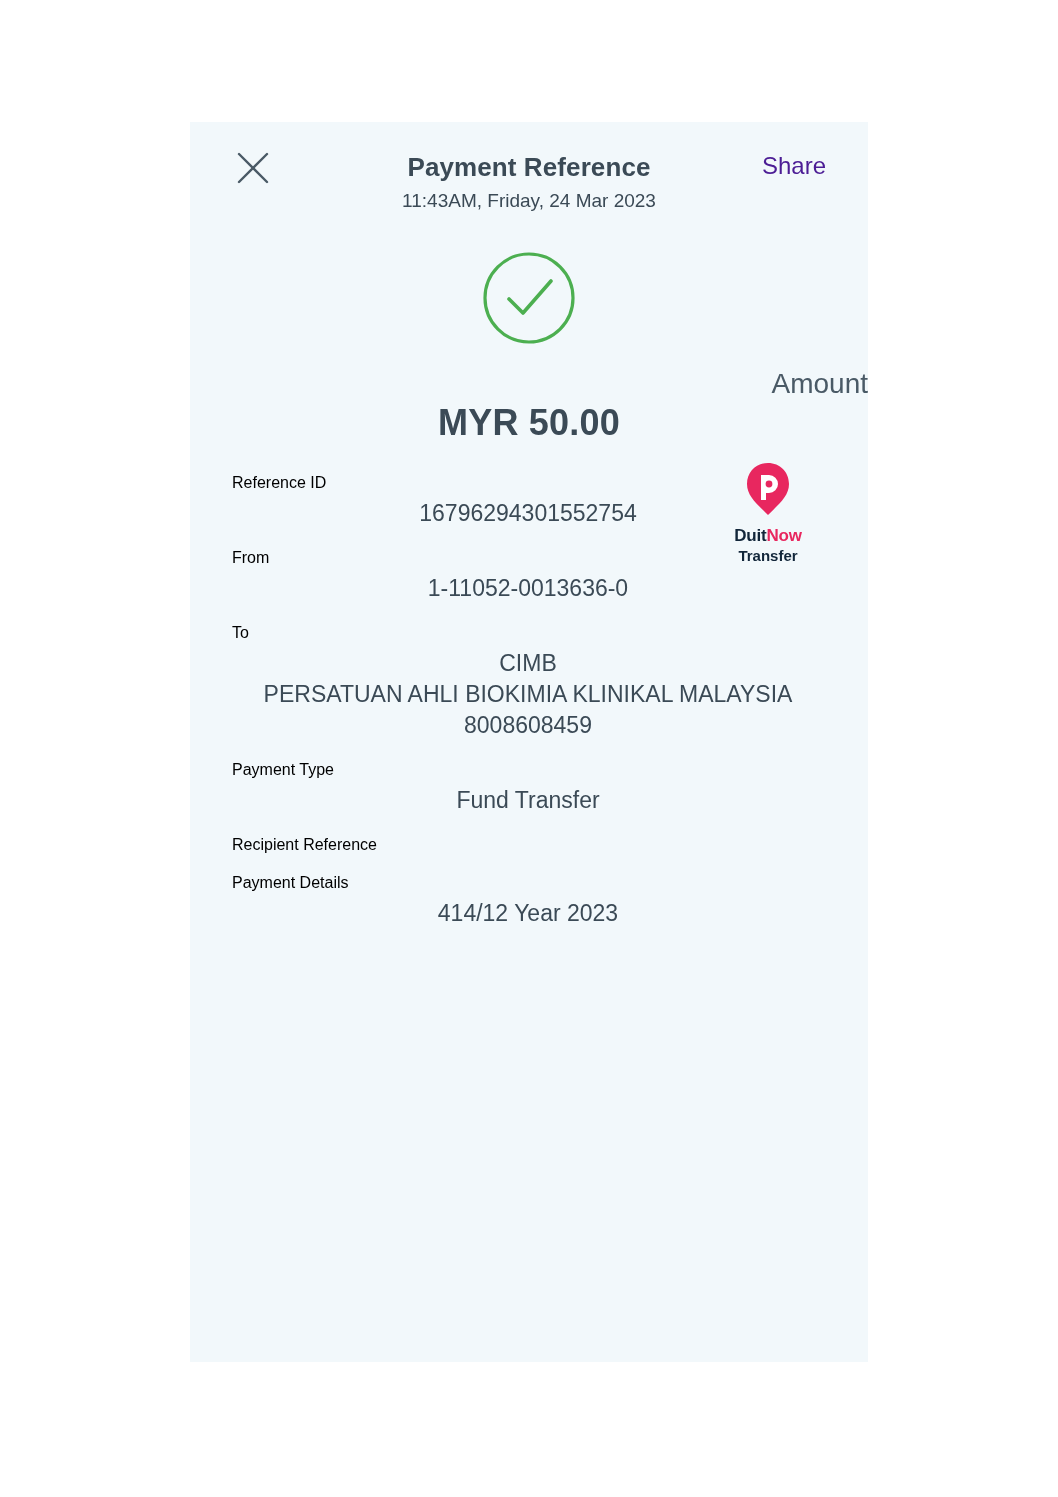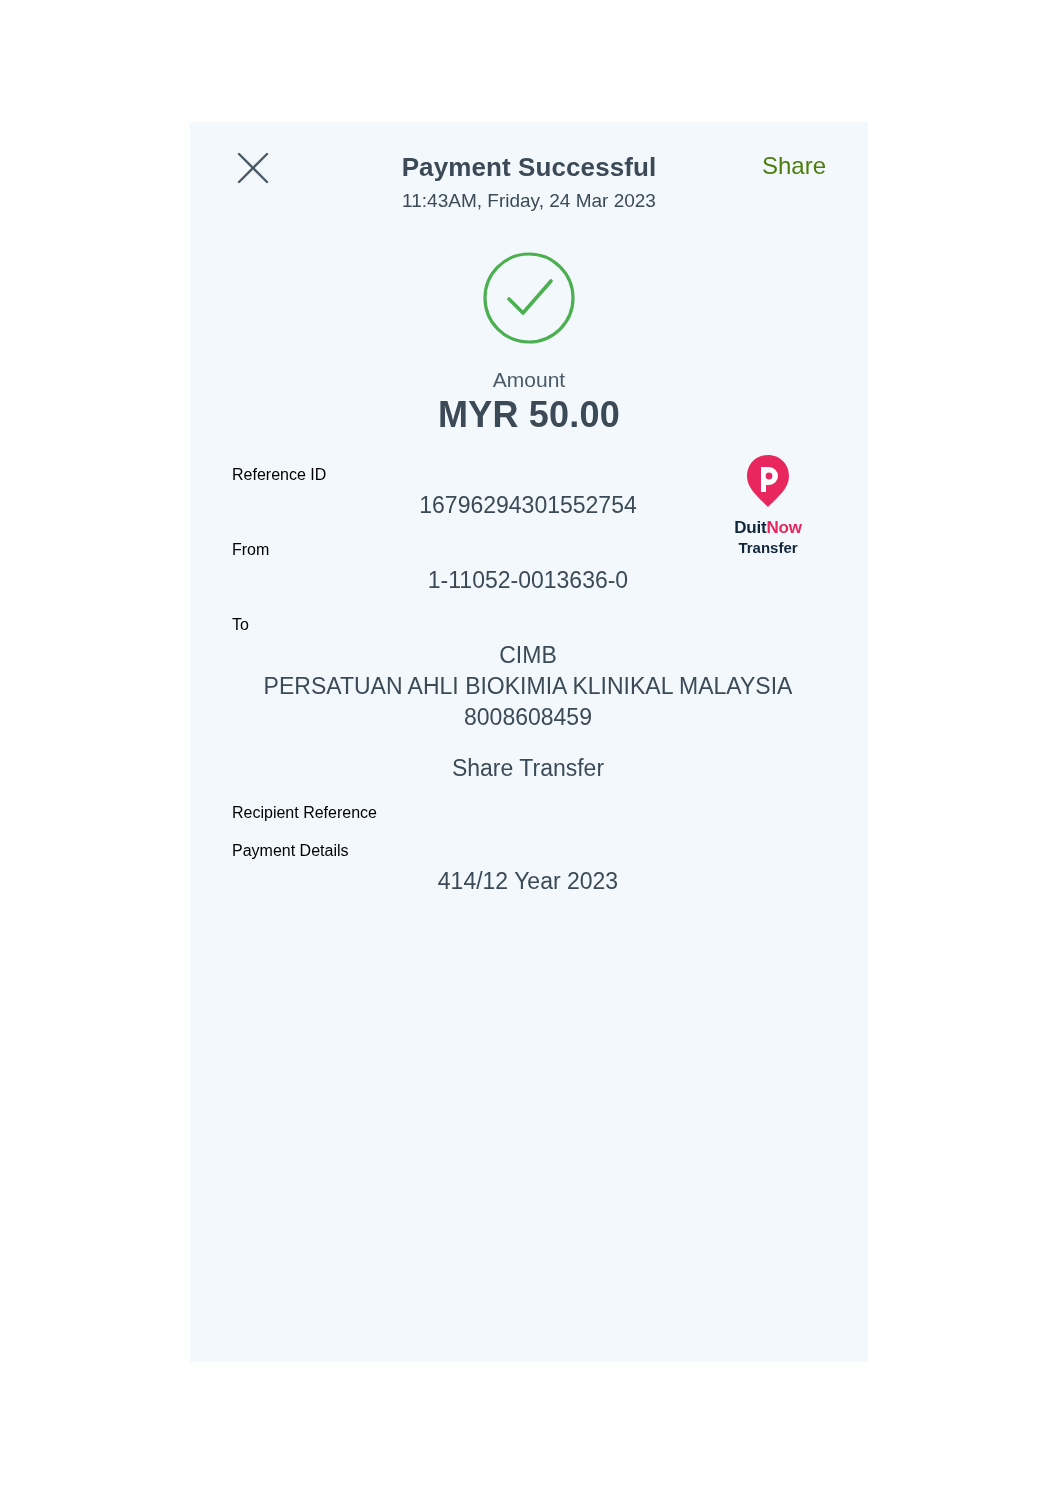"Payment Successful" div.title { text: Successful -> Reference }
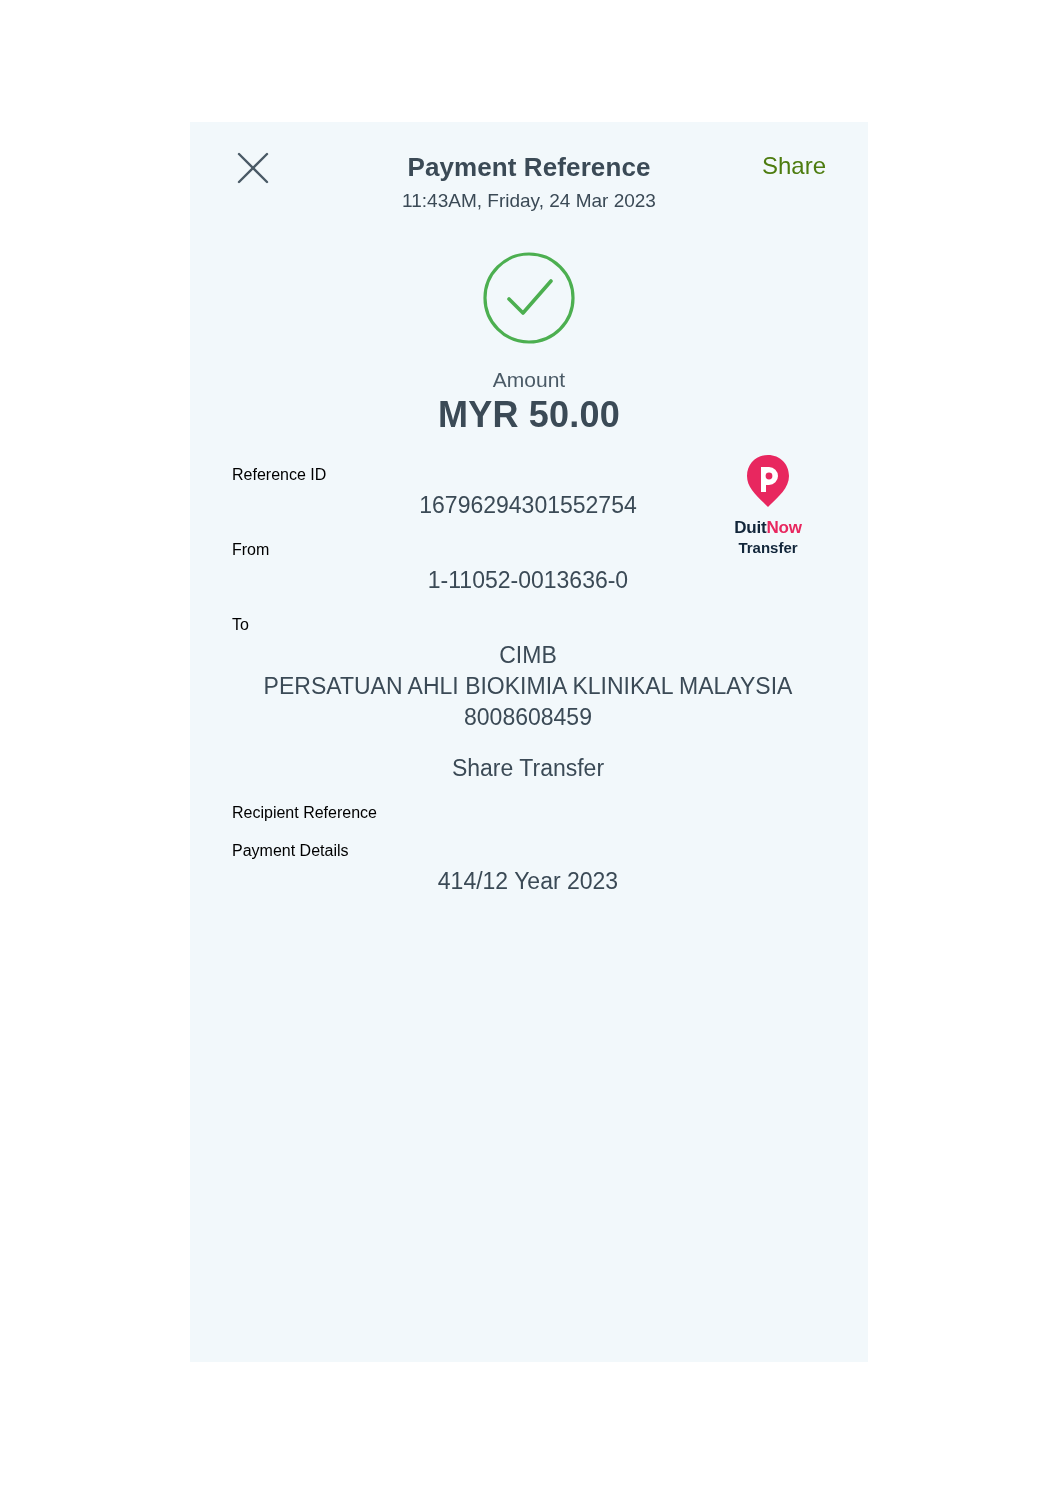"Share" .share-btn { color: #4d7c0f -> #4c1d95 }
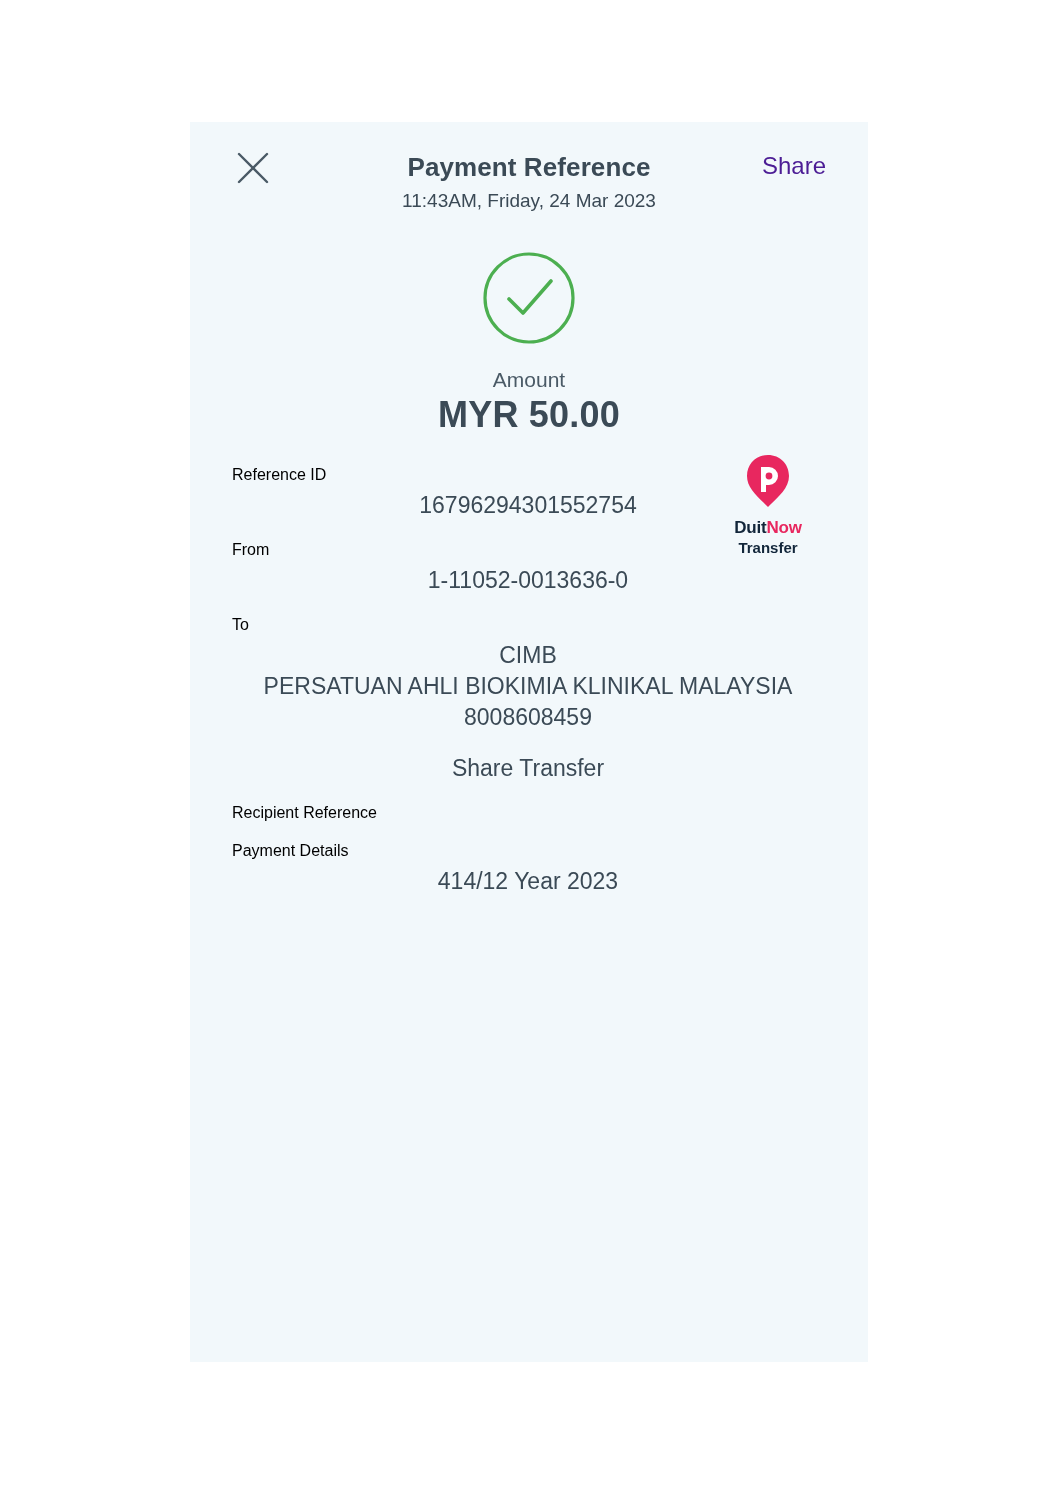"Amount" .amount-label { font-size: 21px -> 28px; text-align: center -> right }
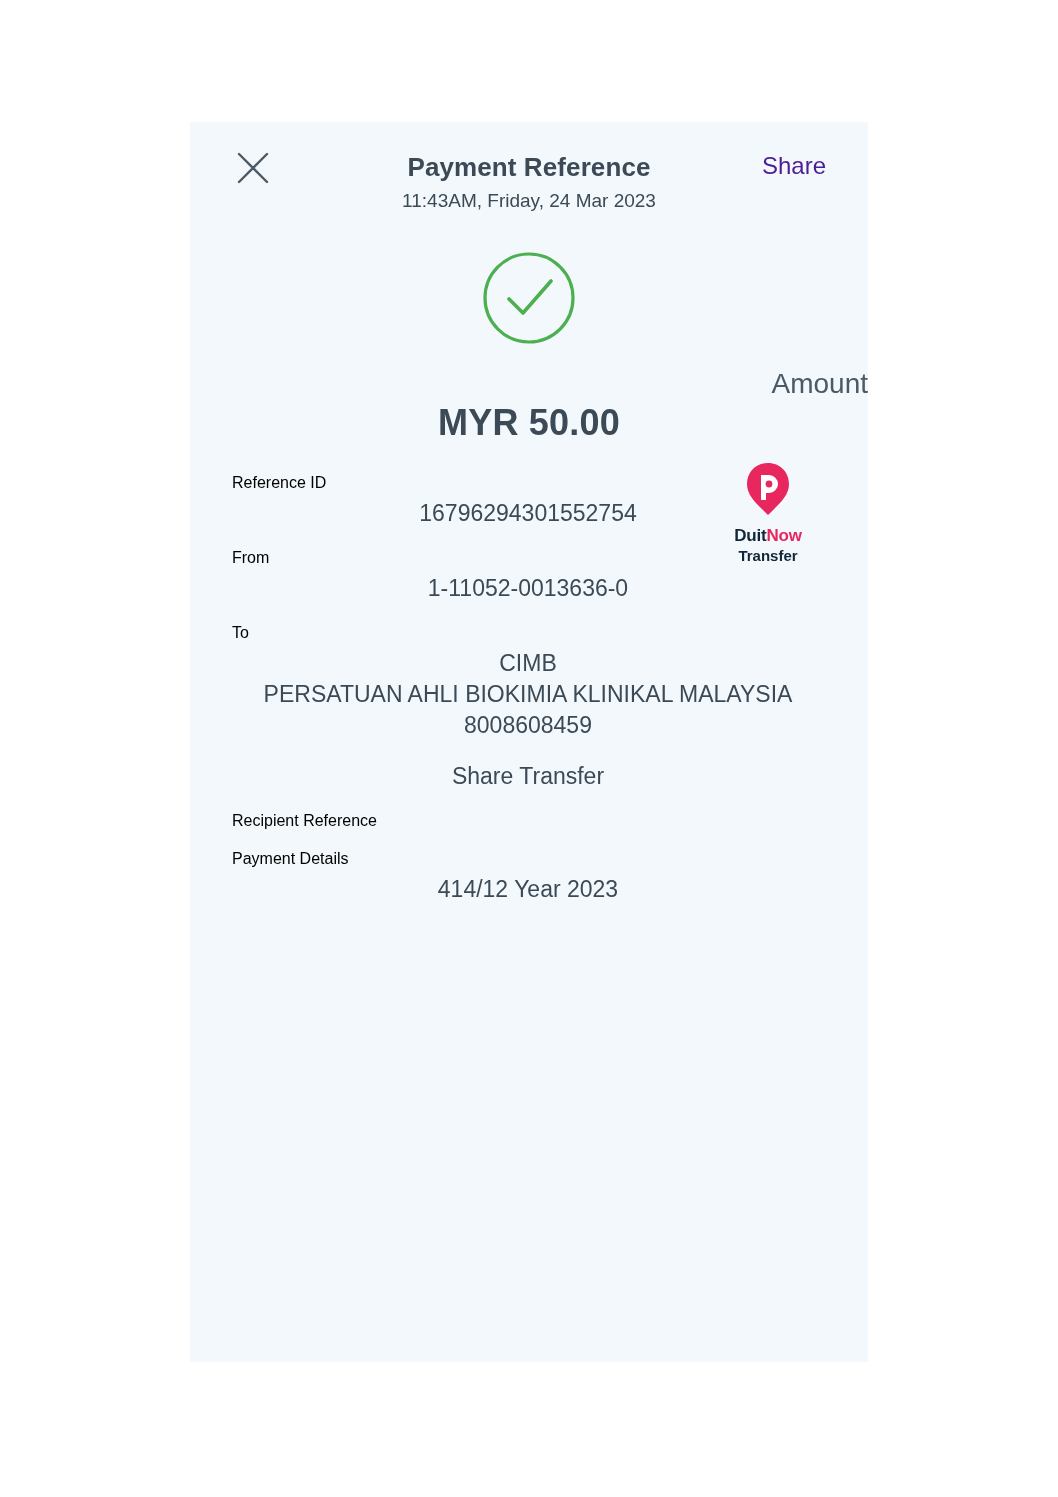"Payment Type" div.field-label { html: none -> <div>Payment Type</div> }
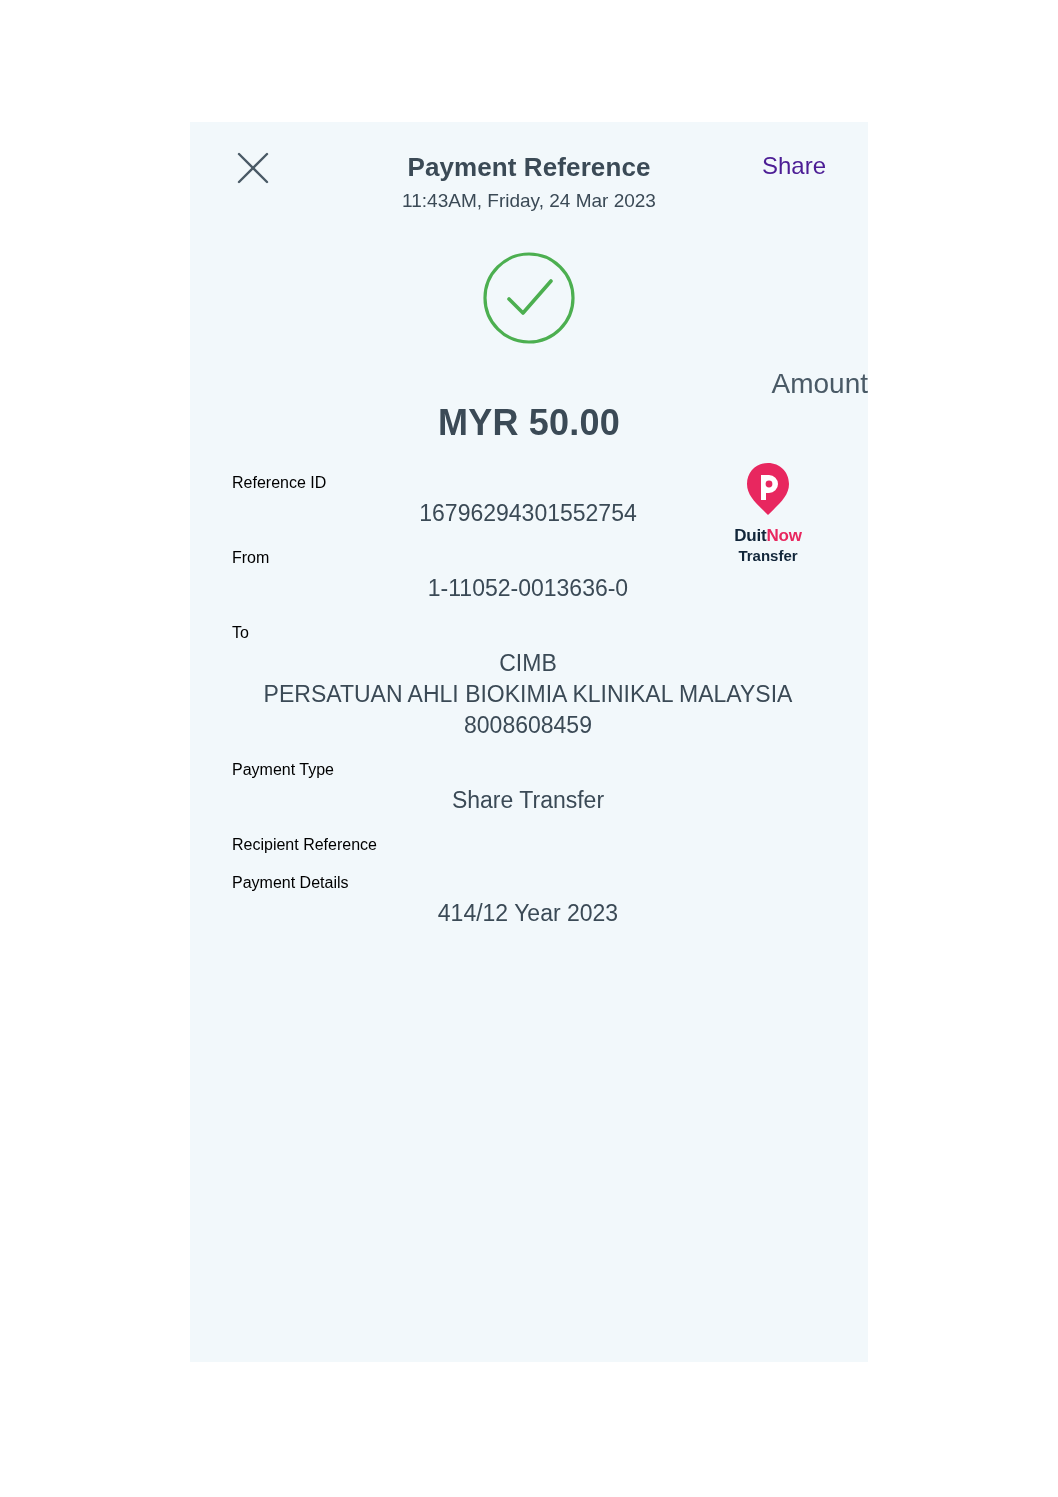"Share Transfer" span.line { text: Share -> Fund }
